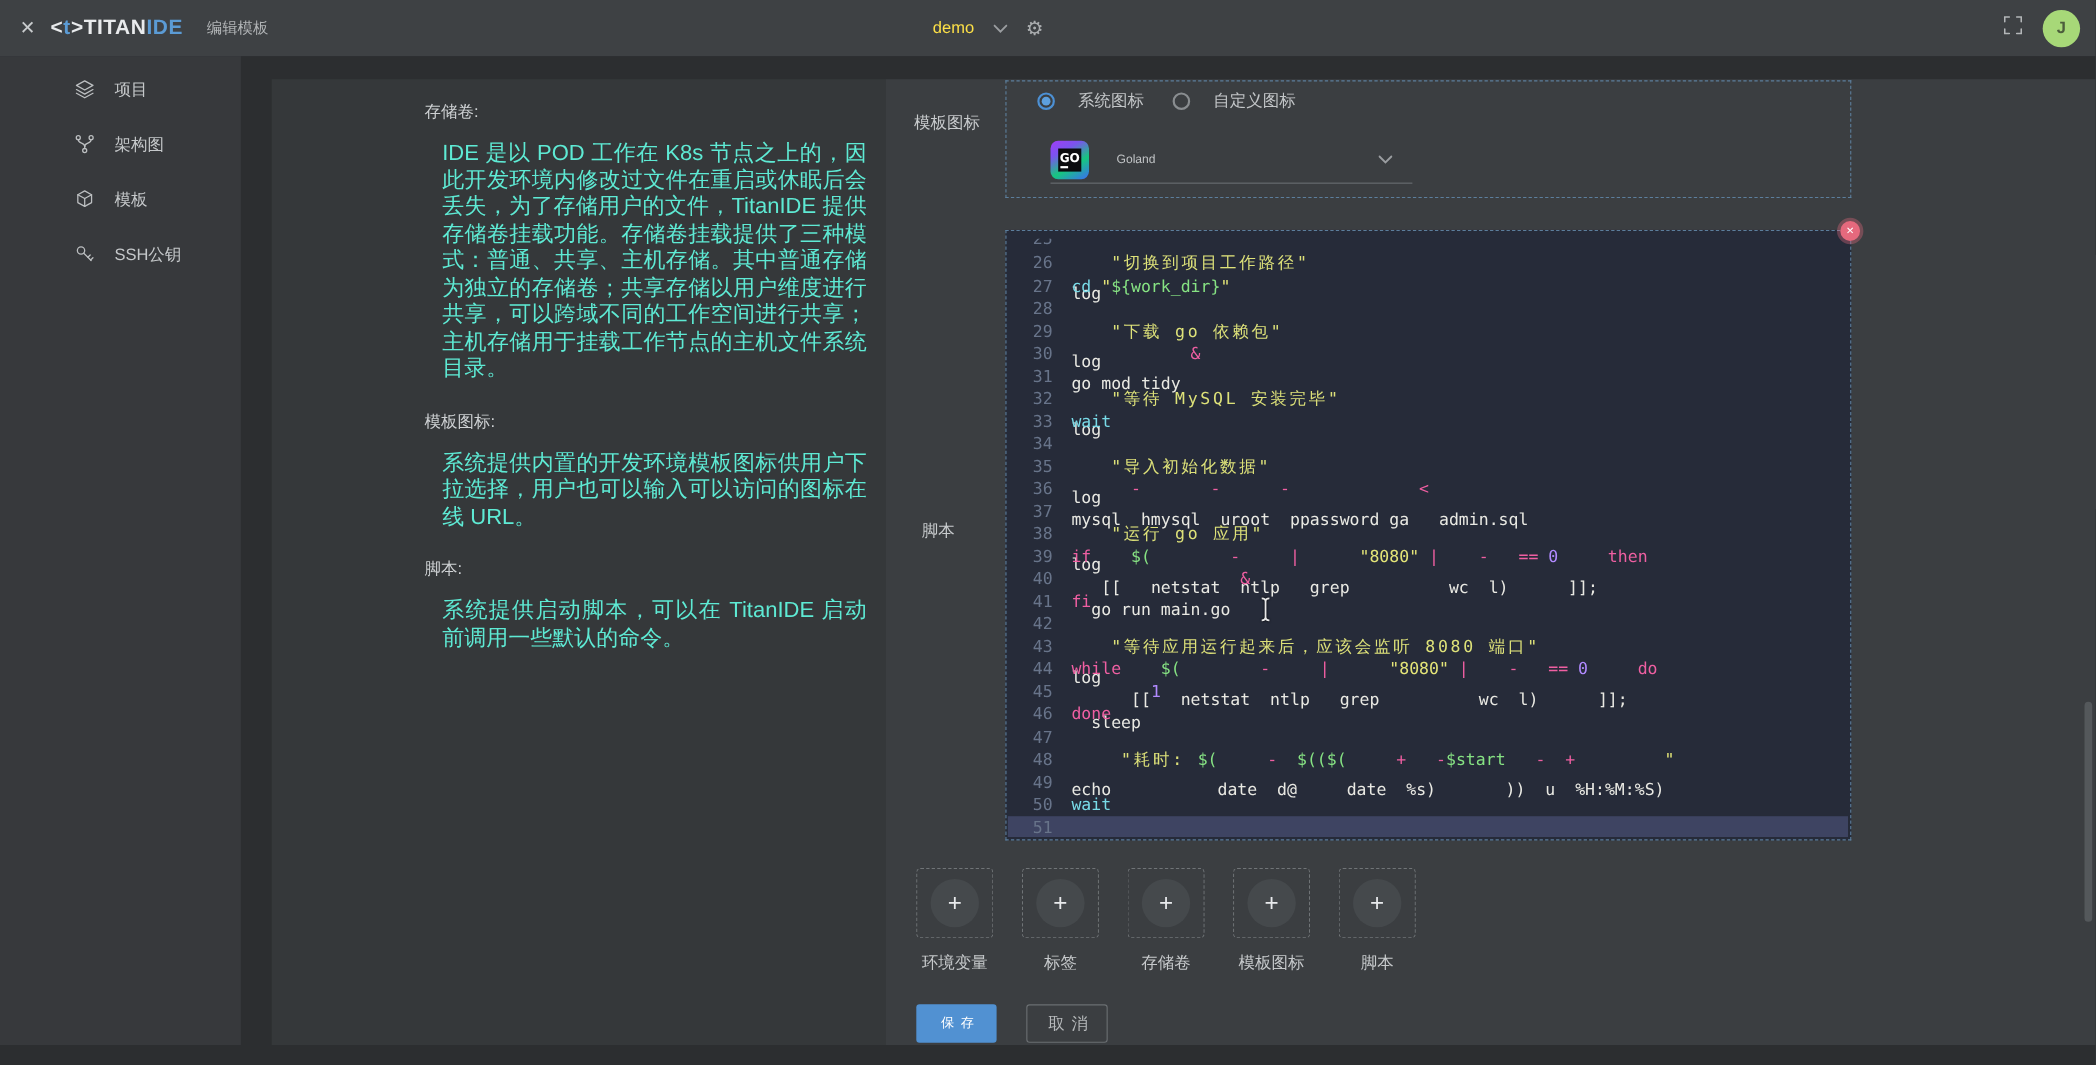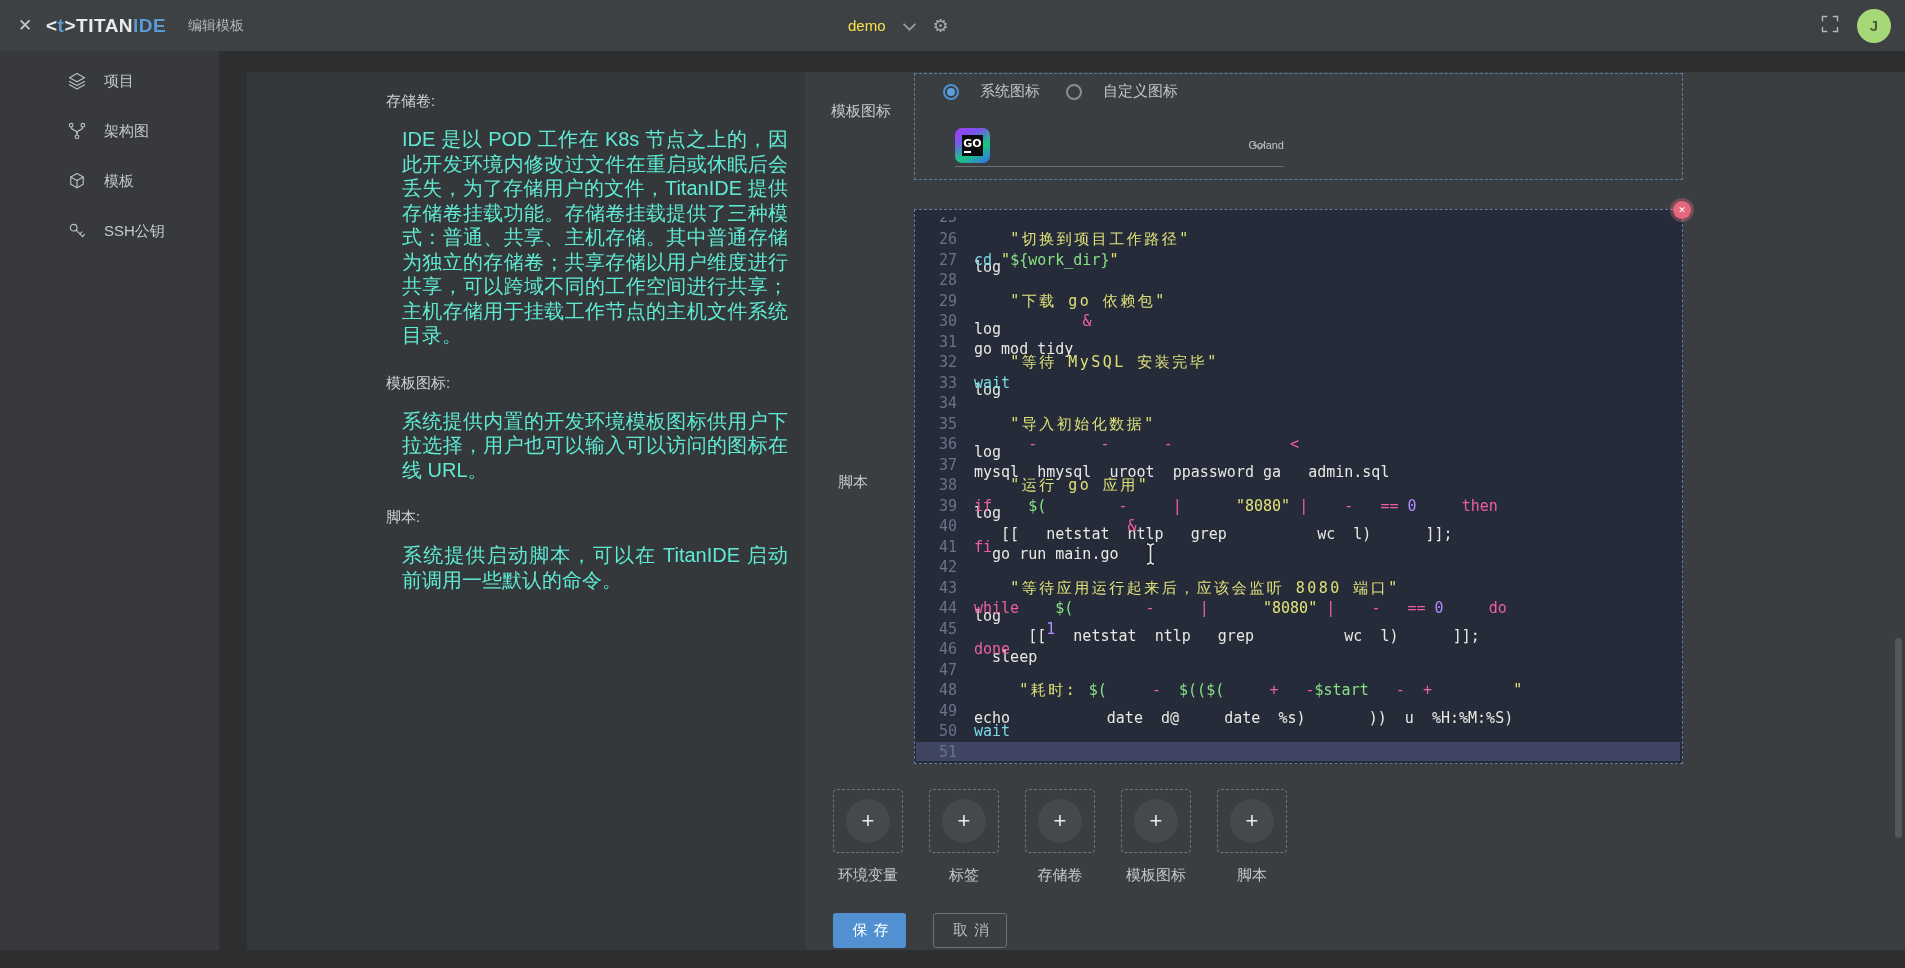"GO" #icon-select { justify-content: space-between -> none }
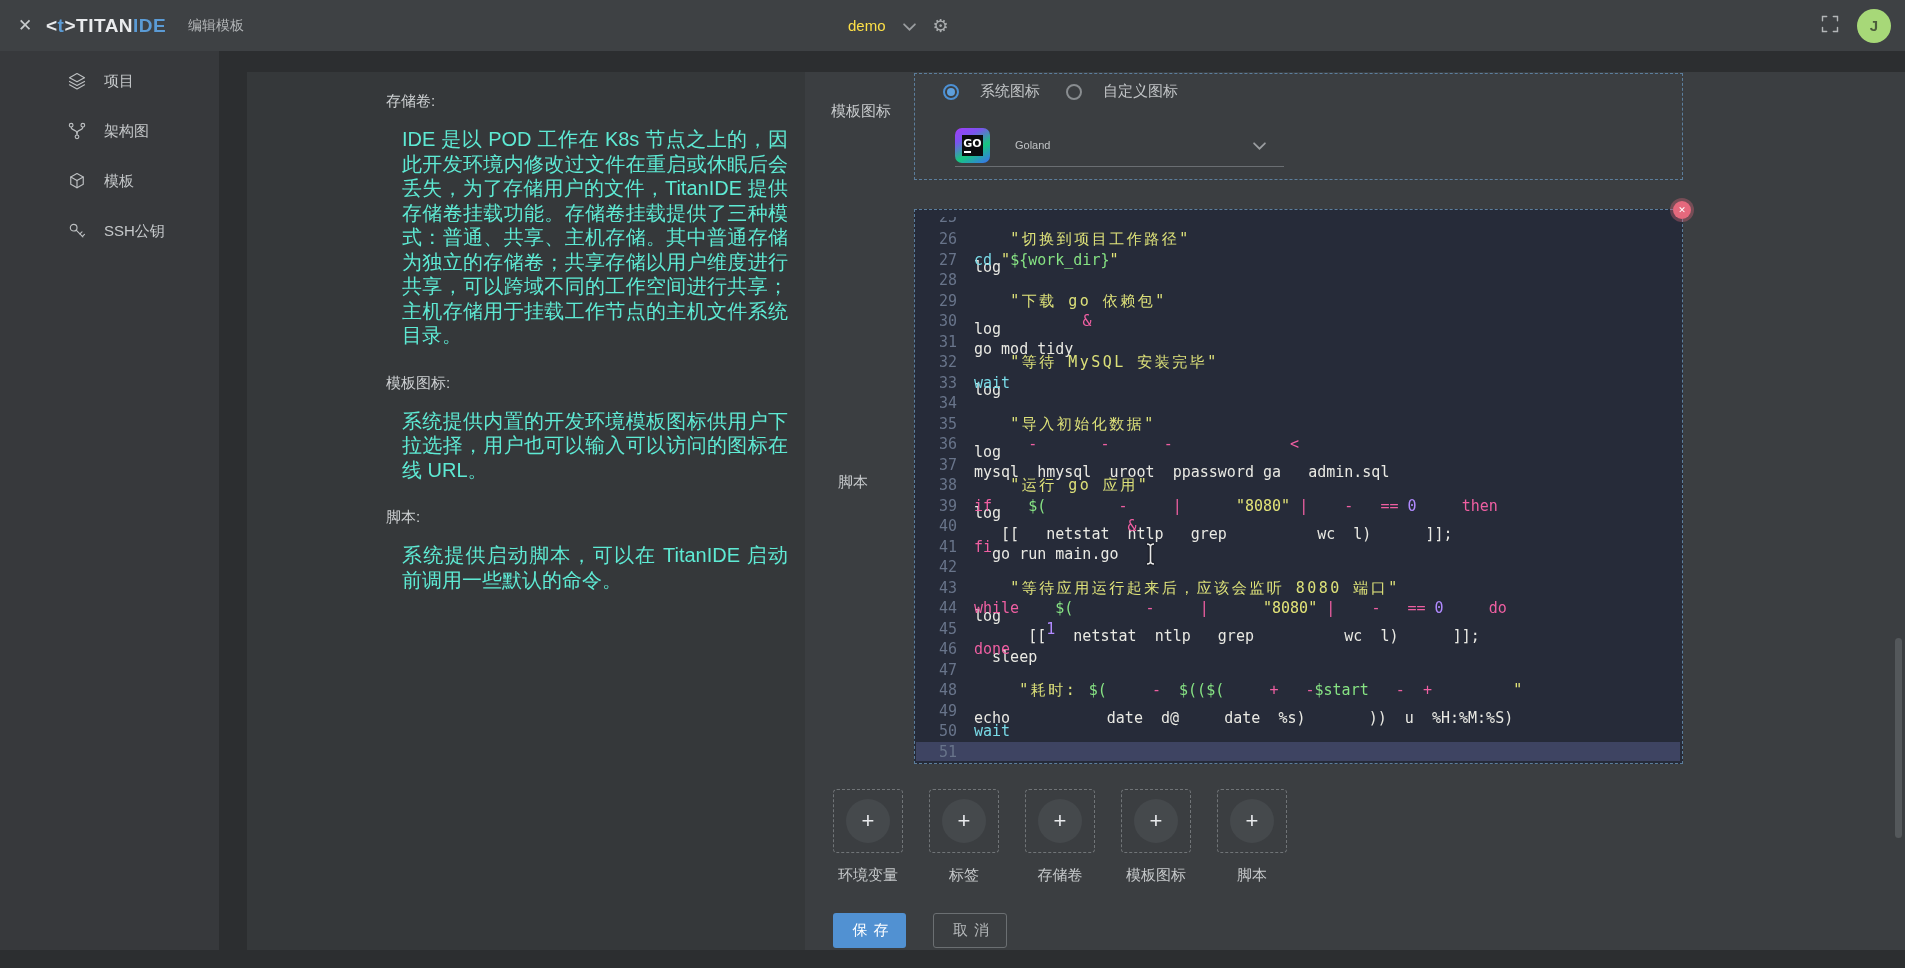"保存" #save-btn { font-size: 15px -> 12px }
